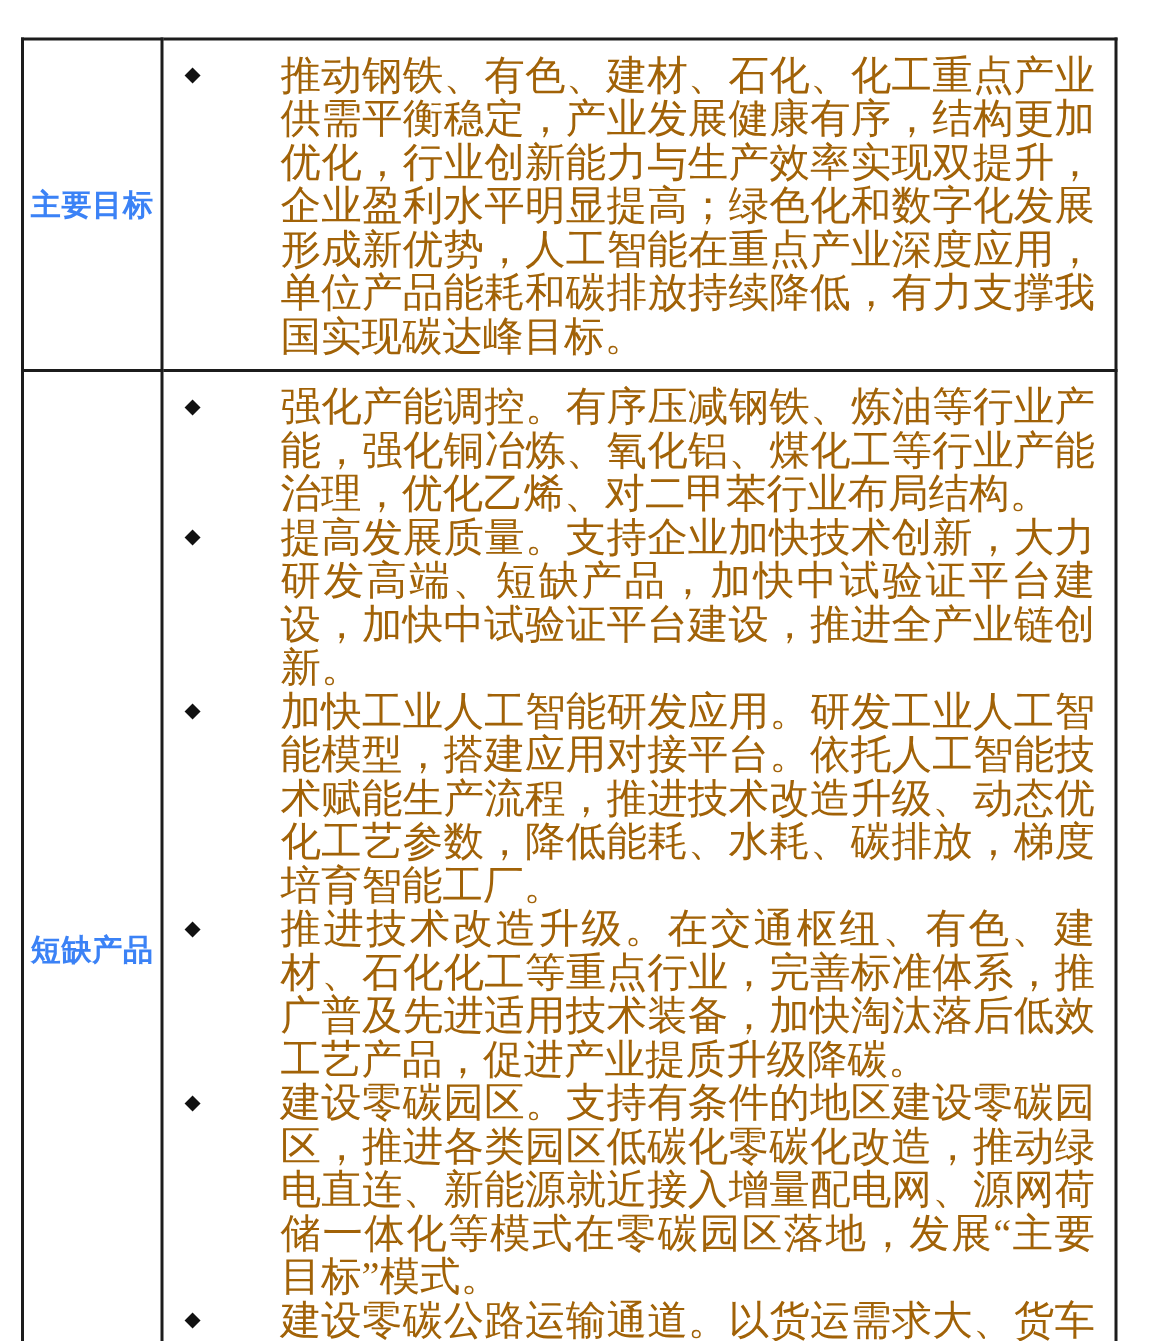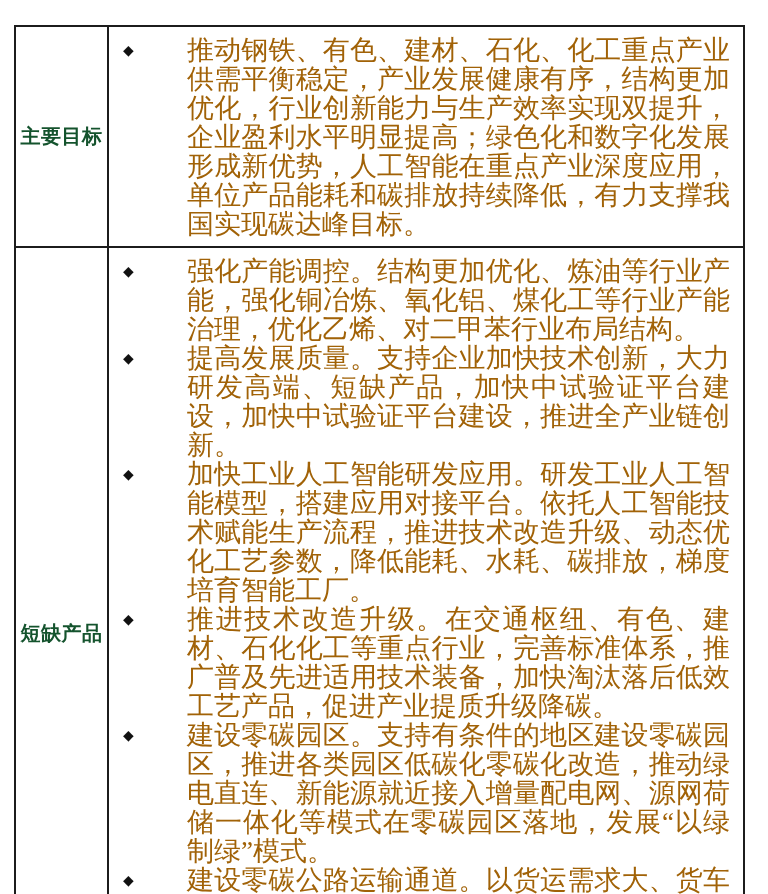"主要目标" th.label-cell { color: #14532d -> #3b82f6 }
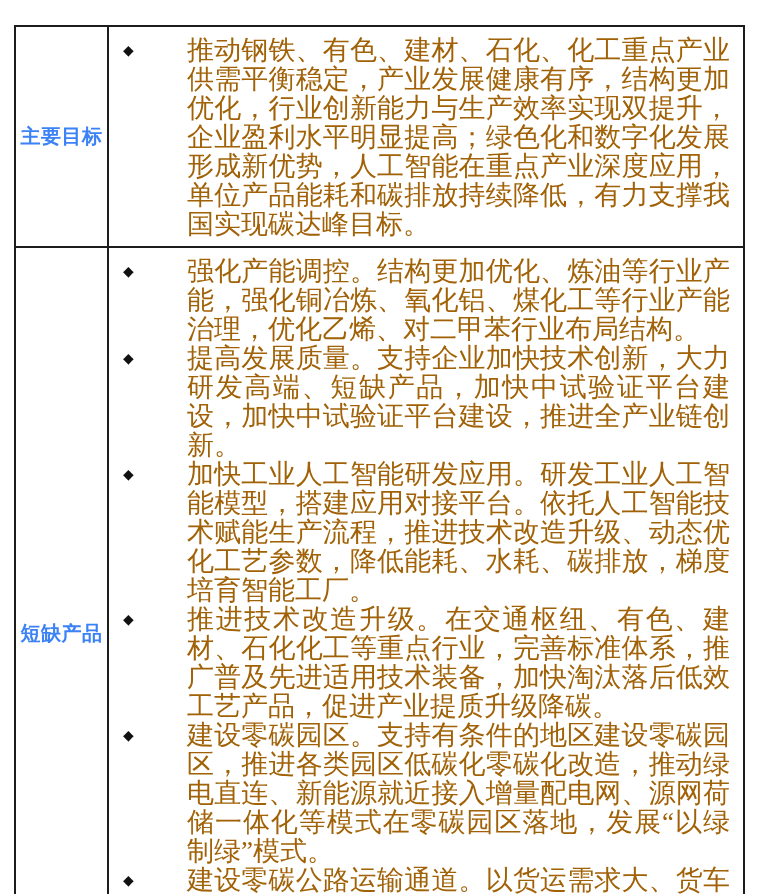"强化产能调控。结构更加优化、炼油等行业产能，强化铜冶炼、氧化铝、煤化工等行业产能" span.bullet-text { text: 结构更加优化 -> 有序压减钢铁 }
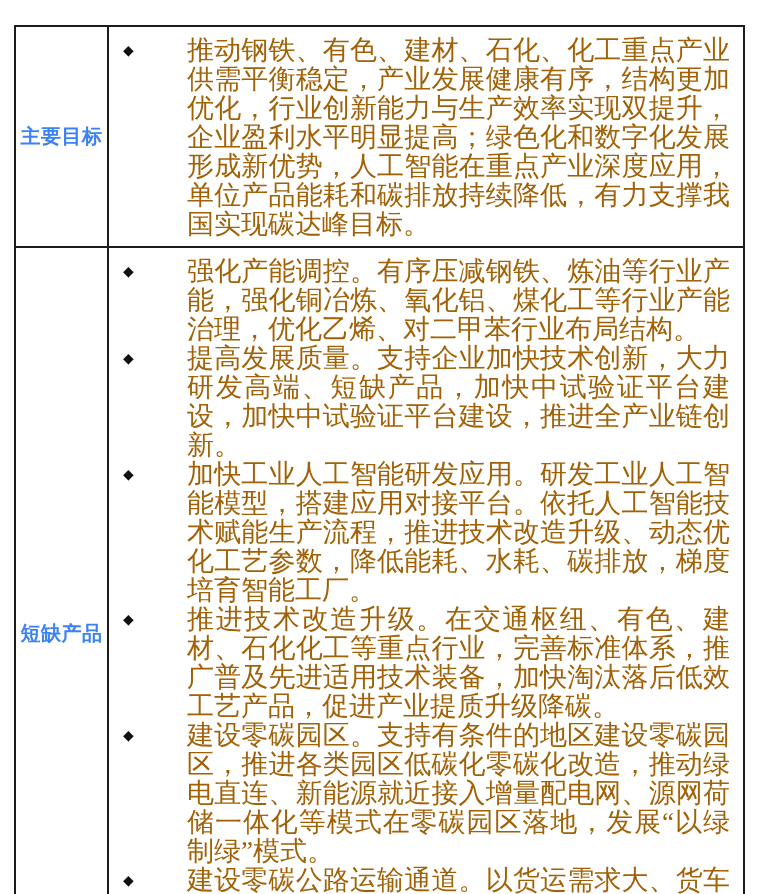"建设零碳园区。支持有条件的地区建设零碳园区，推进各类园区低碳化零碳化改造，推动绿" span.bullet-text { text: 以绿制绿 -> 主要目标 }
